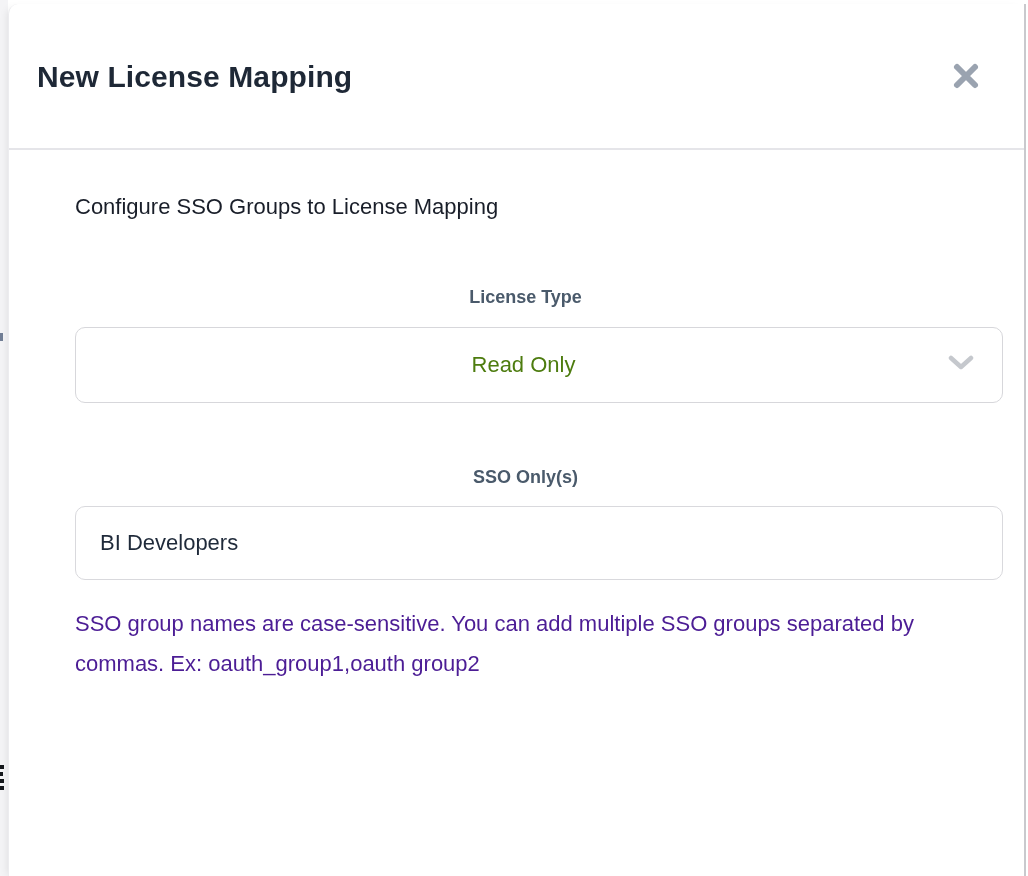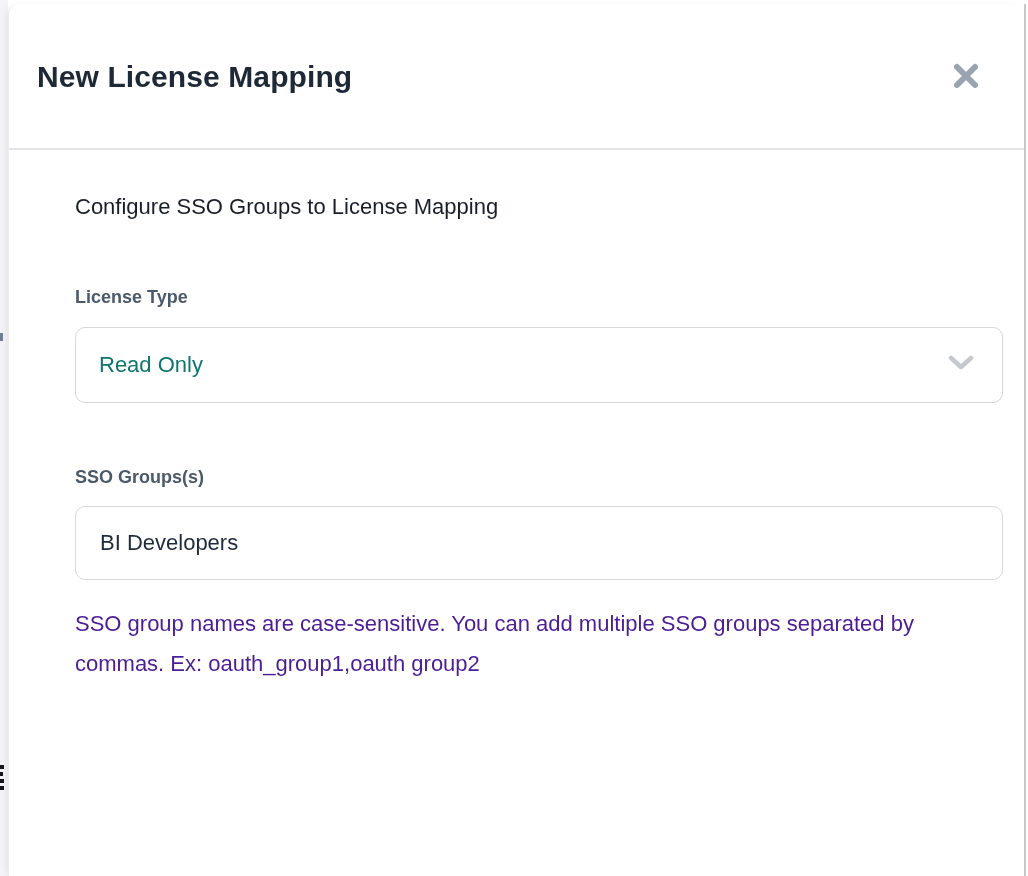"License Type" .field-label { text-align: none -> center }
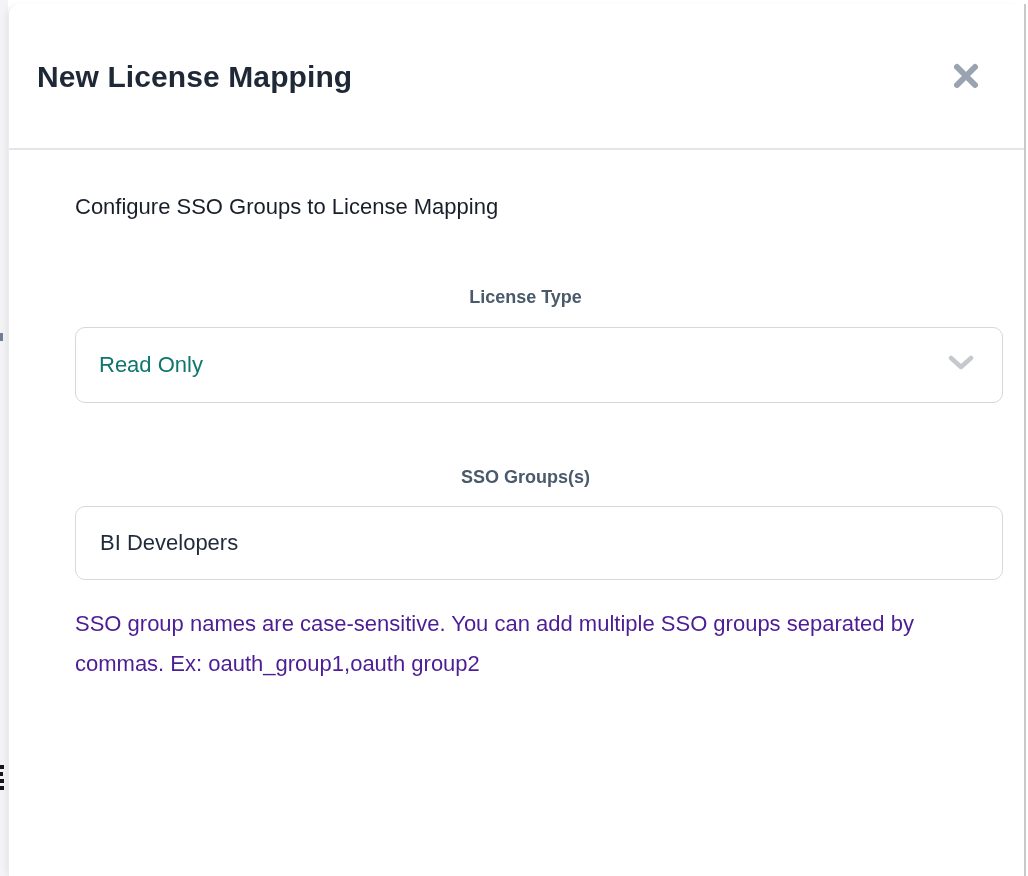"Read Only" .select-value { color: #0f766e -> #4d7c0f; text-align: none -> center }
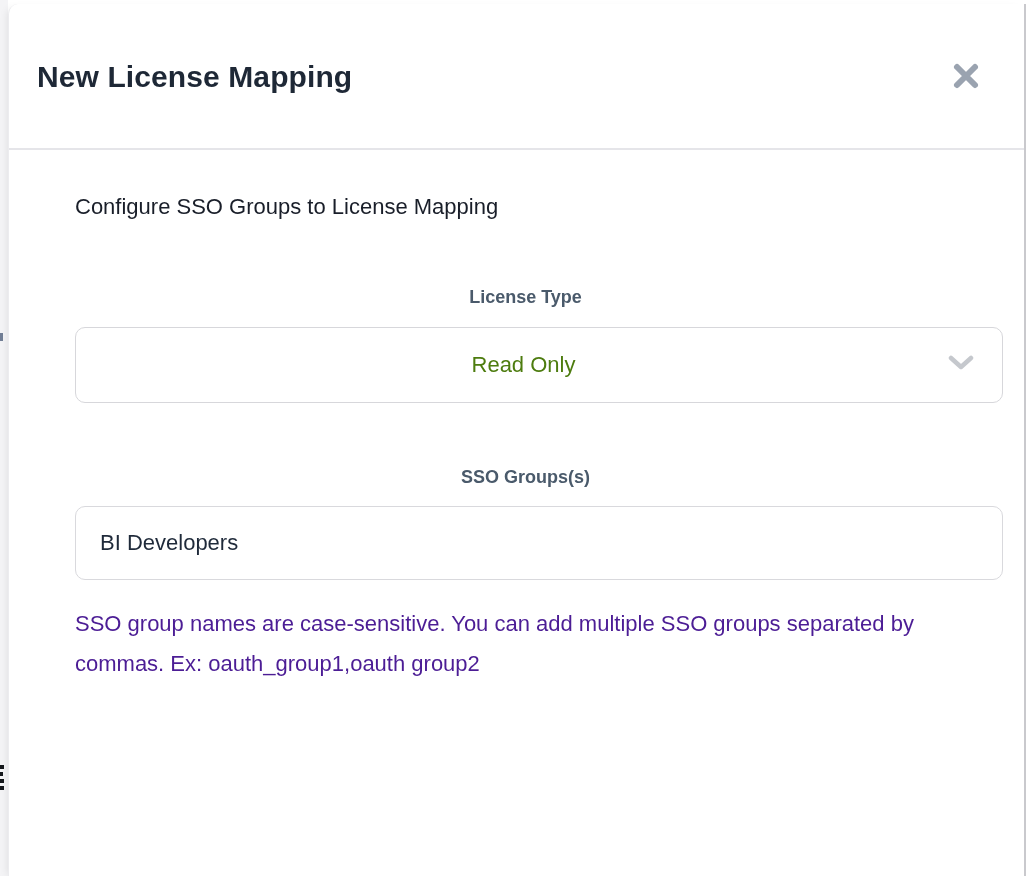"SSO Groups(s)" label.field-label { text: Groups -> Only }
